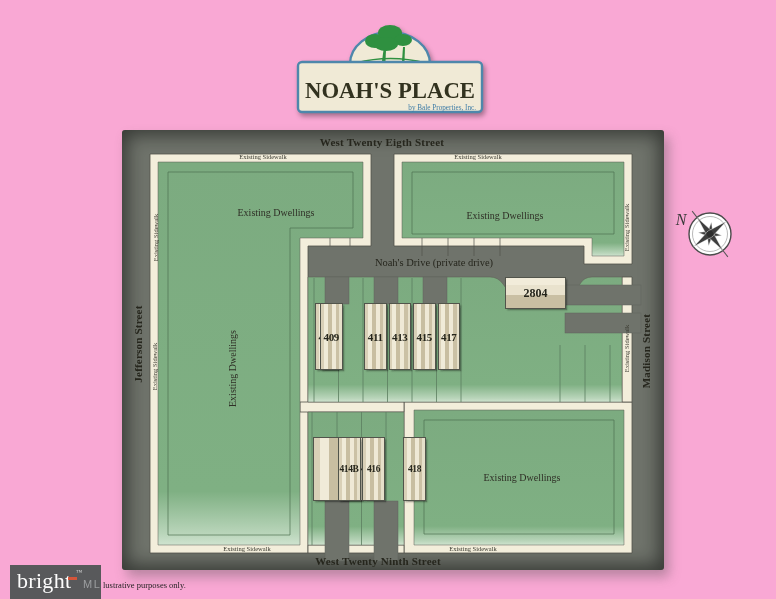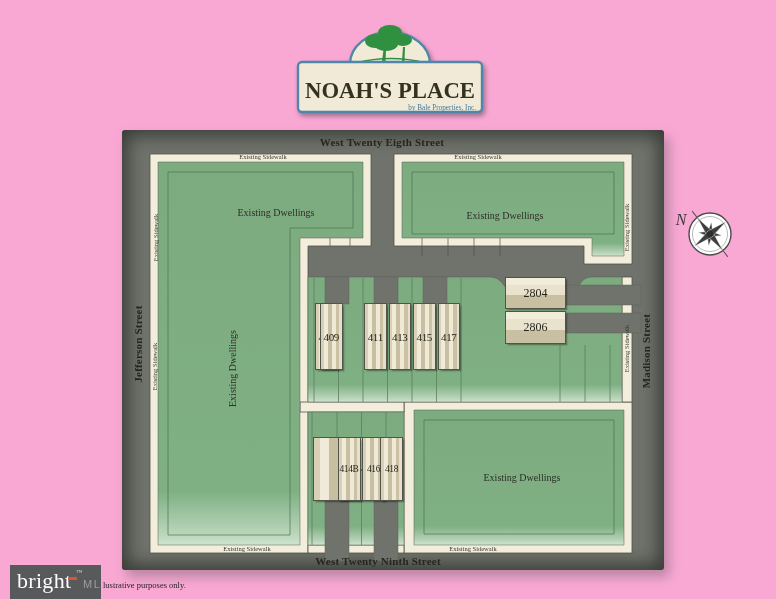"Noah's Drive (private drive)" span.lbl { html: none -> <span>Noah's Drive (private drive)</span> }
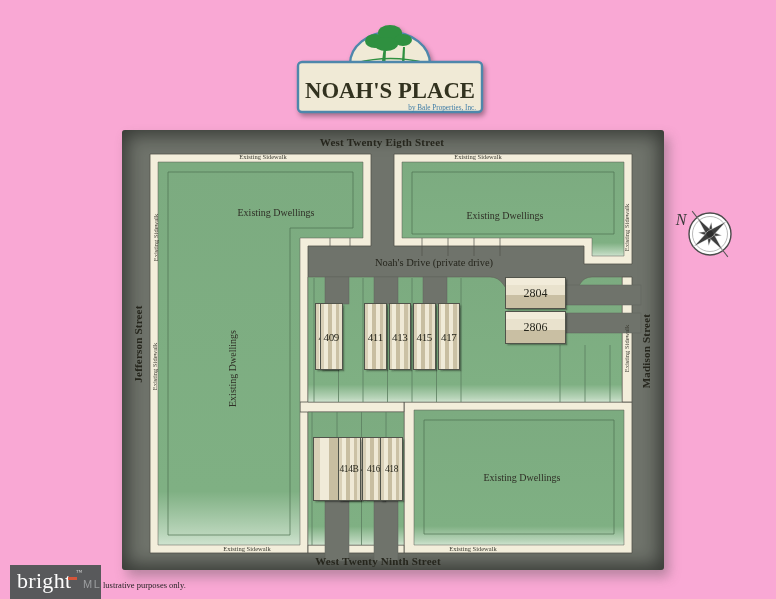"2804" .bldg { font-weight: 400 -> 700 }
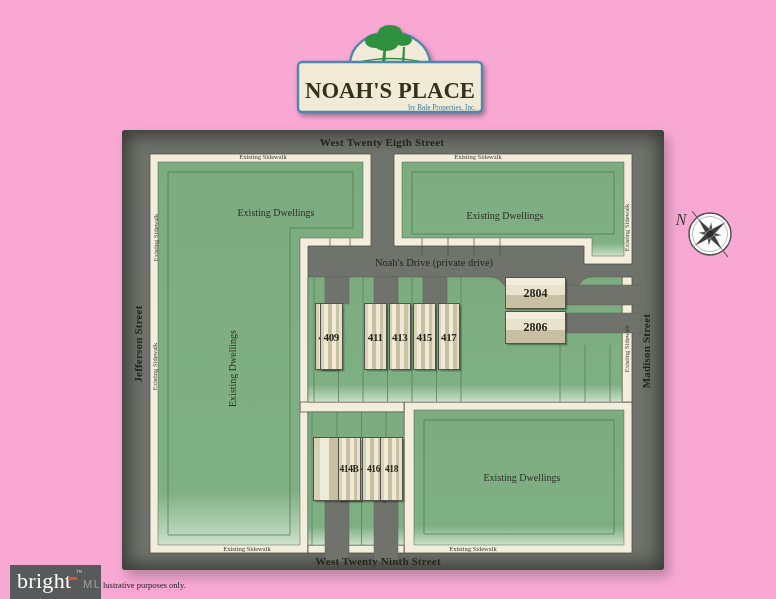"2806" div.bldg { html: <div> <span>2806</span> </div> -> none }
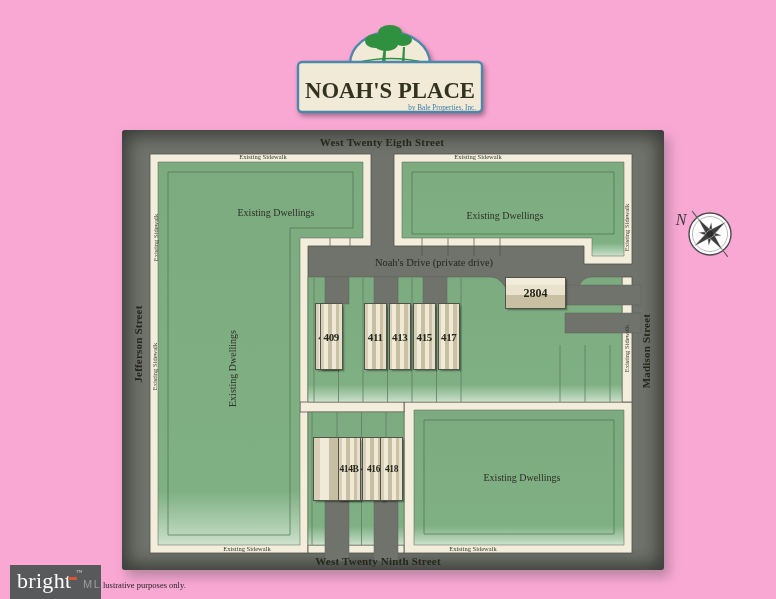"418" div.bldg { left: 380px -> 403px }
